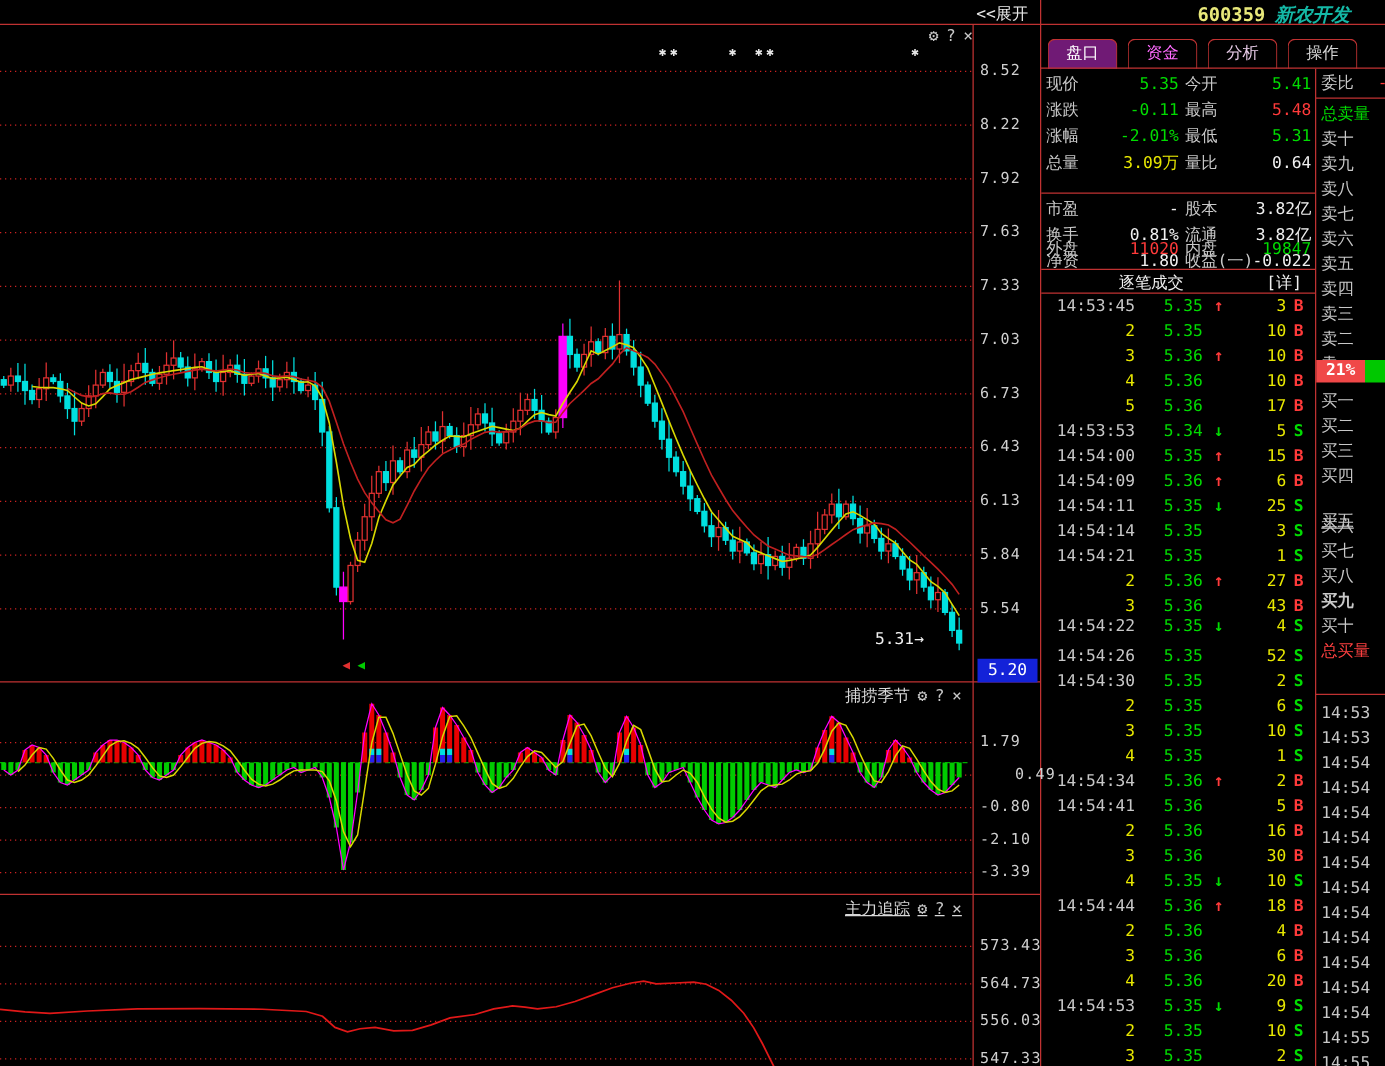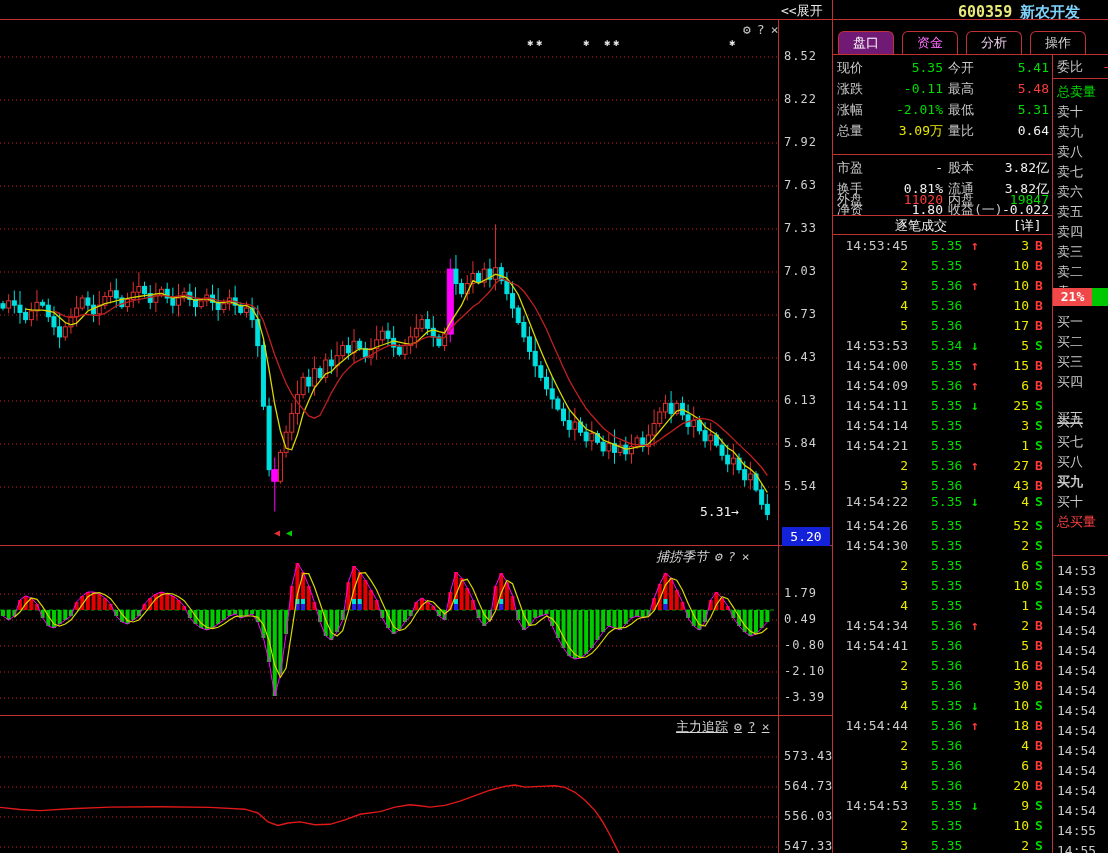"新农开发" div.lbl { color: #7dd3fc -> #14b8a6; font-style: none -> italic }
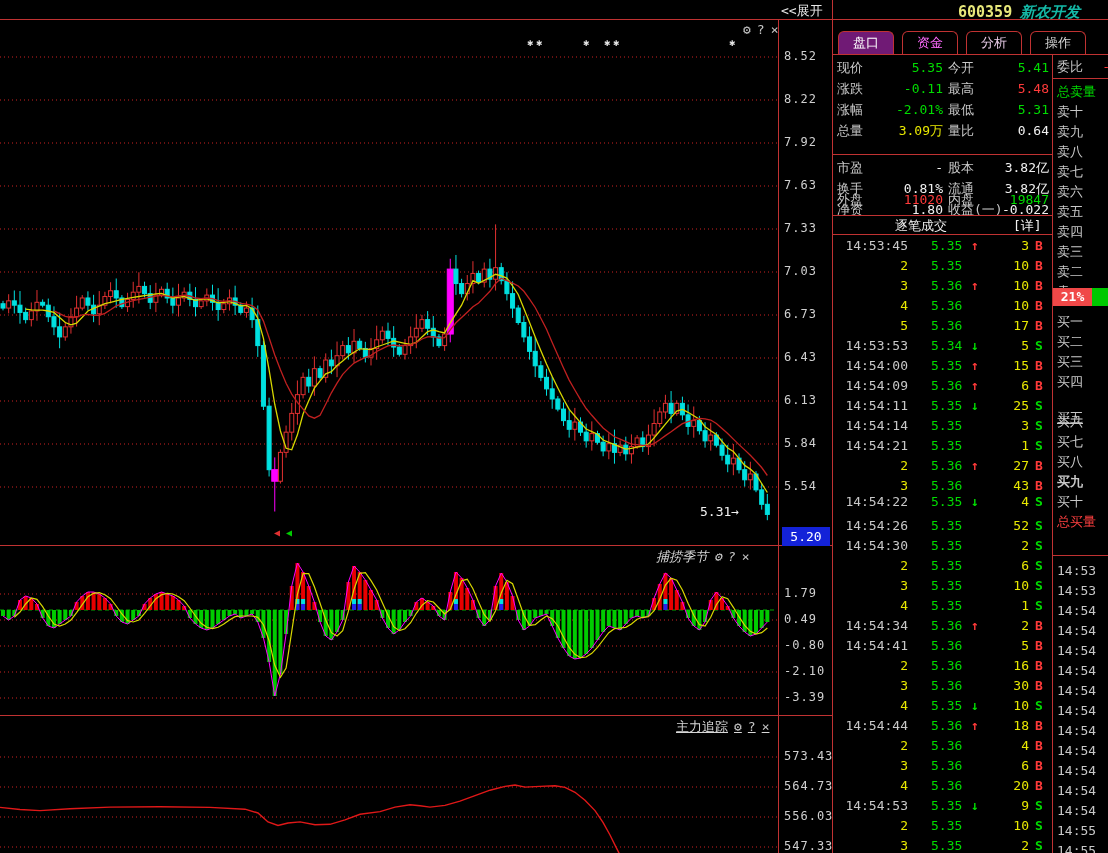"捕捞季节 ⚙ ? ×" div.lbl { font-style: italic -> none; left: 656px -> 676px }
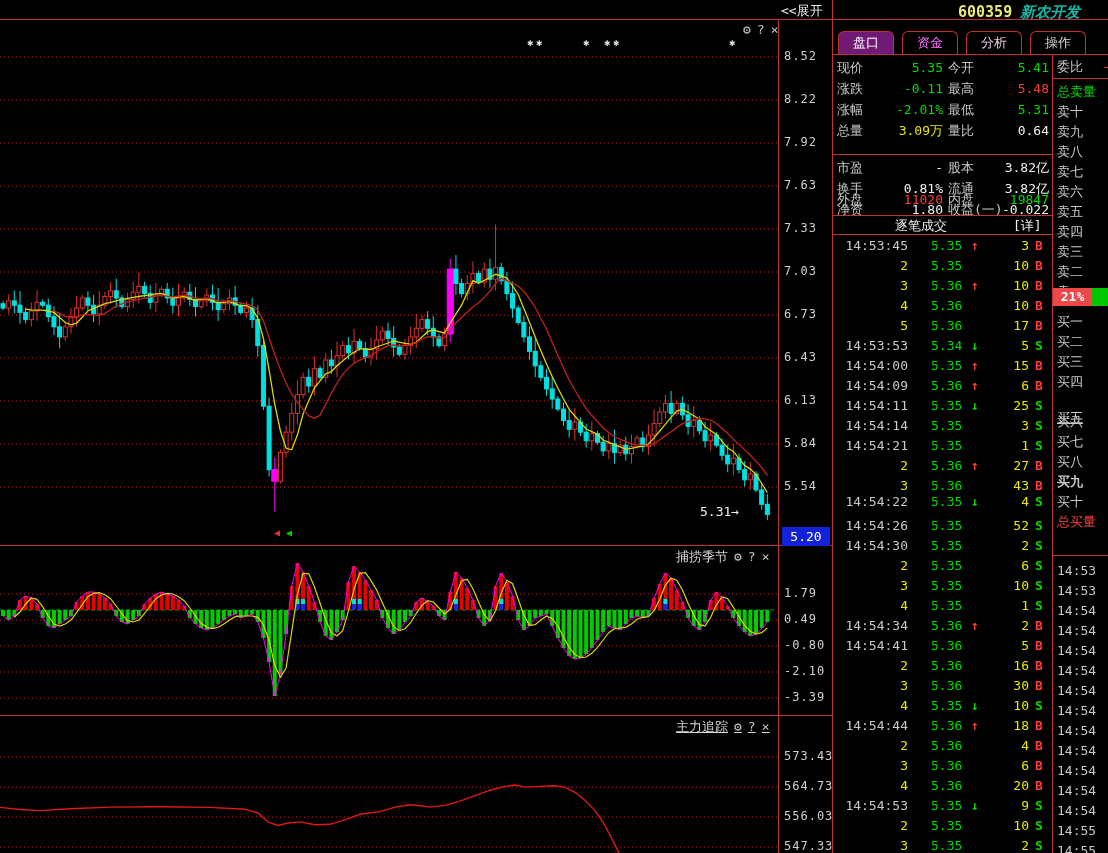"0.49" div.axis-lbl { margin-left: none -> 28px }
